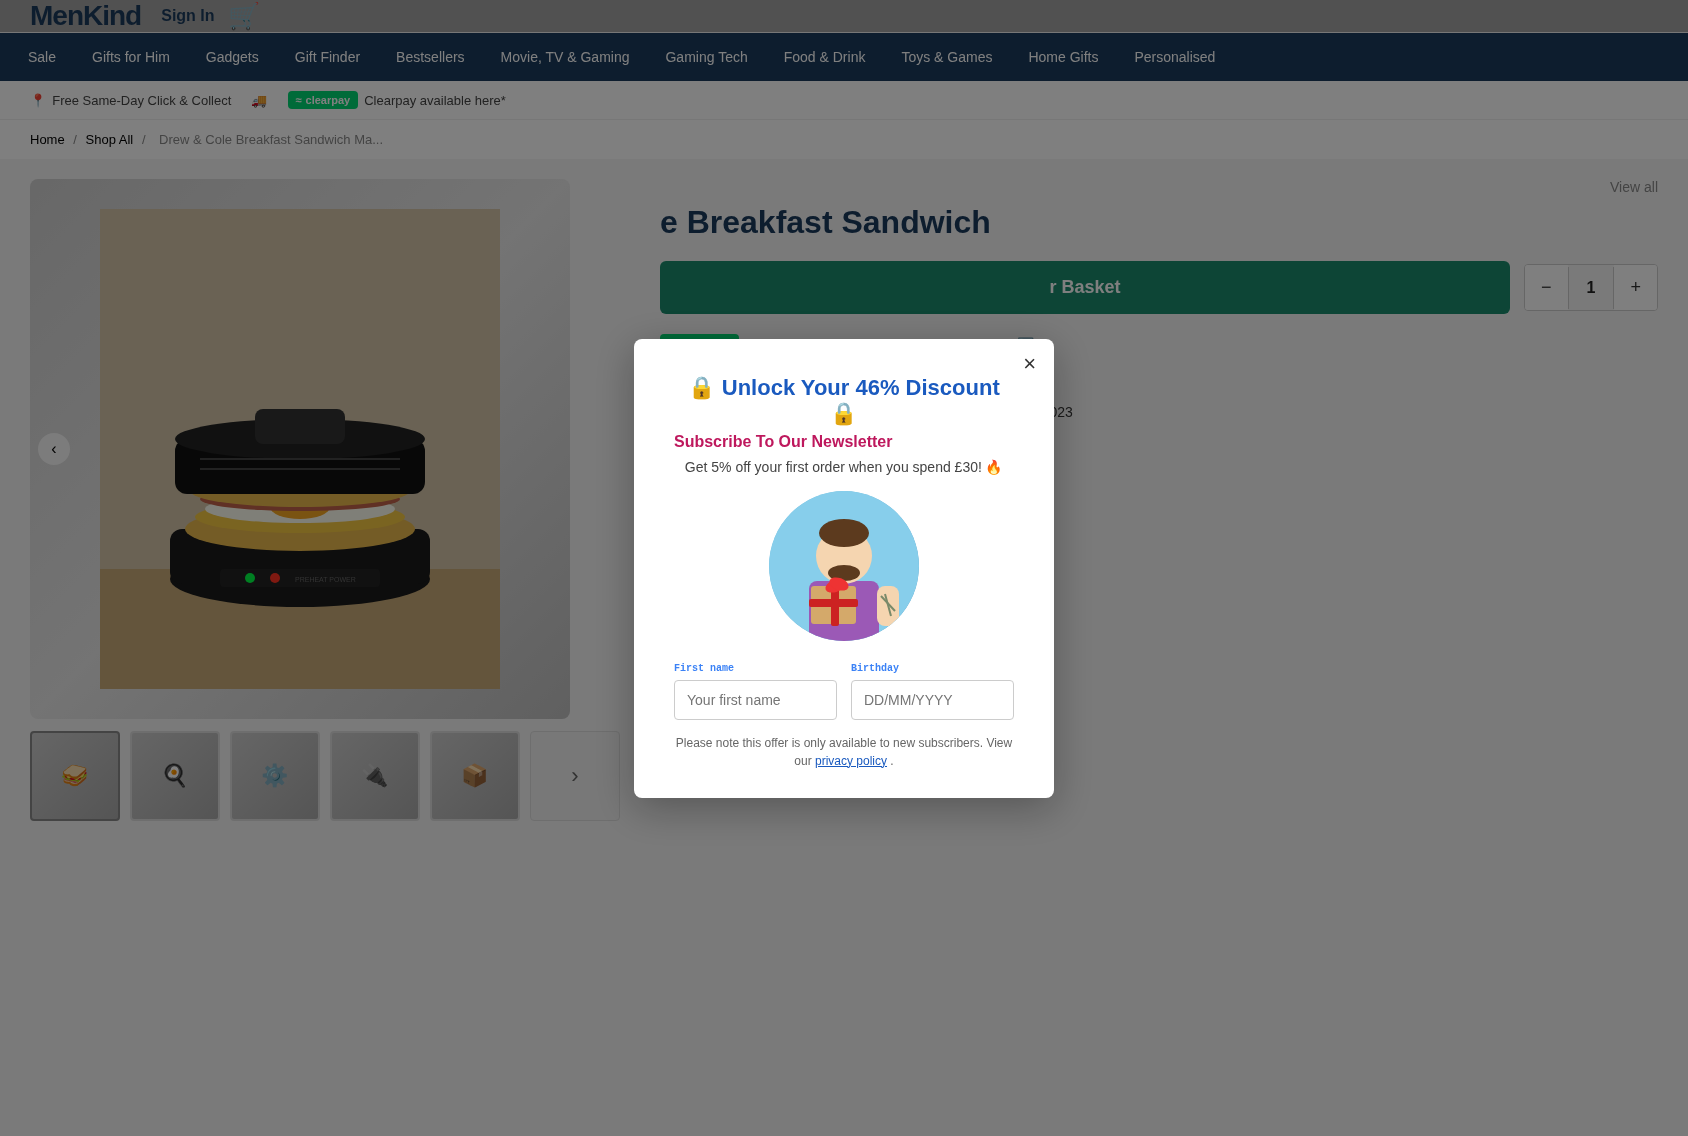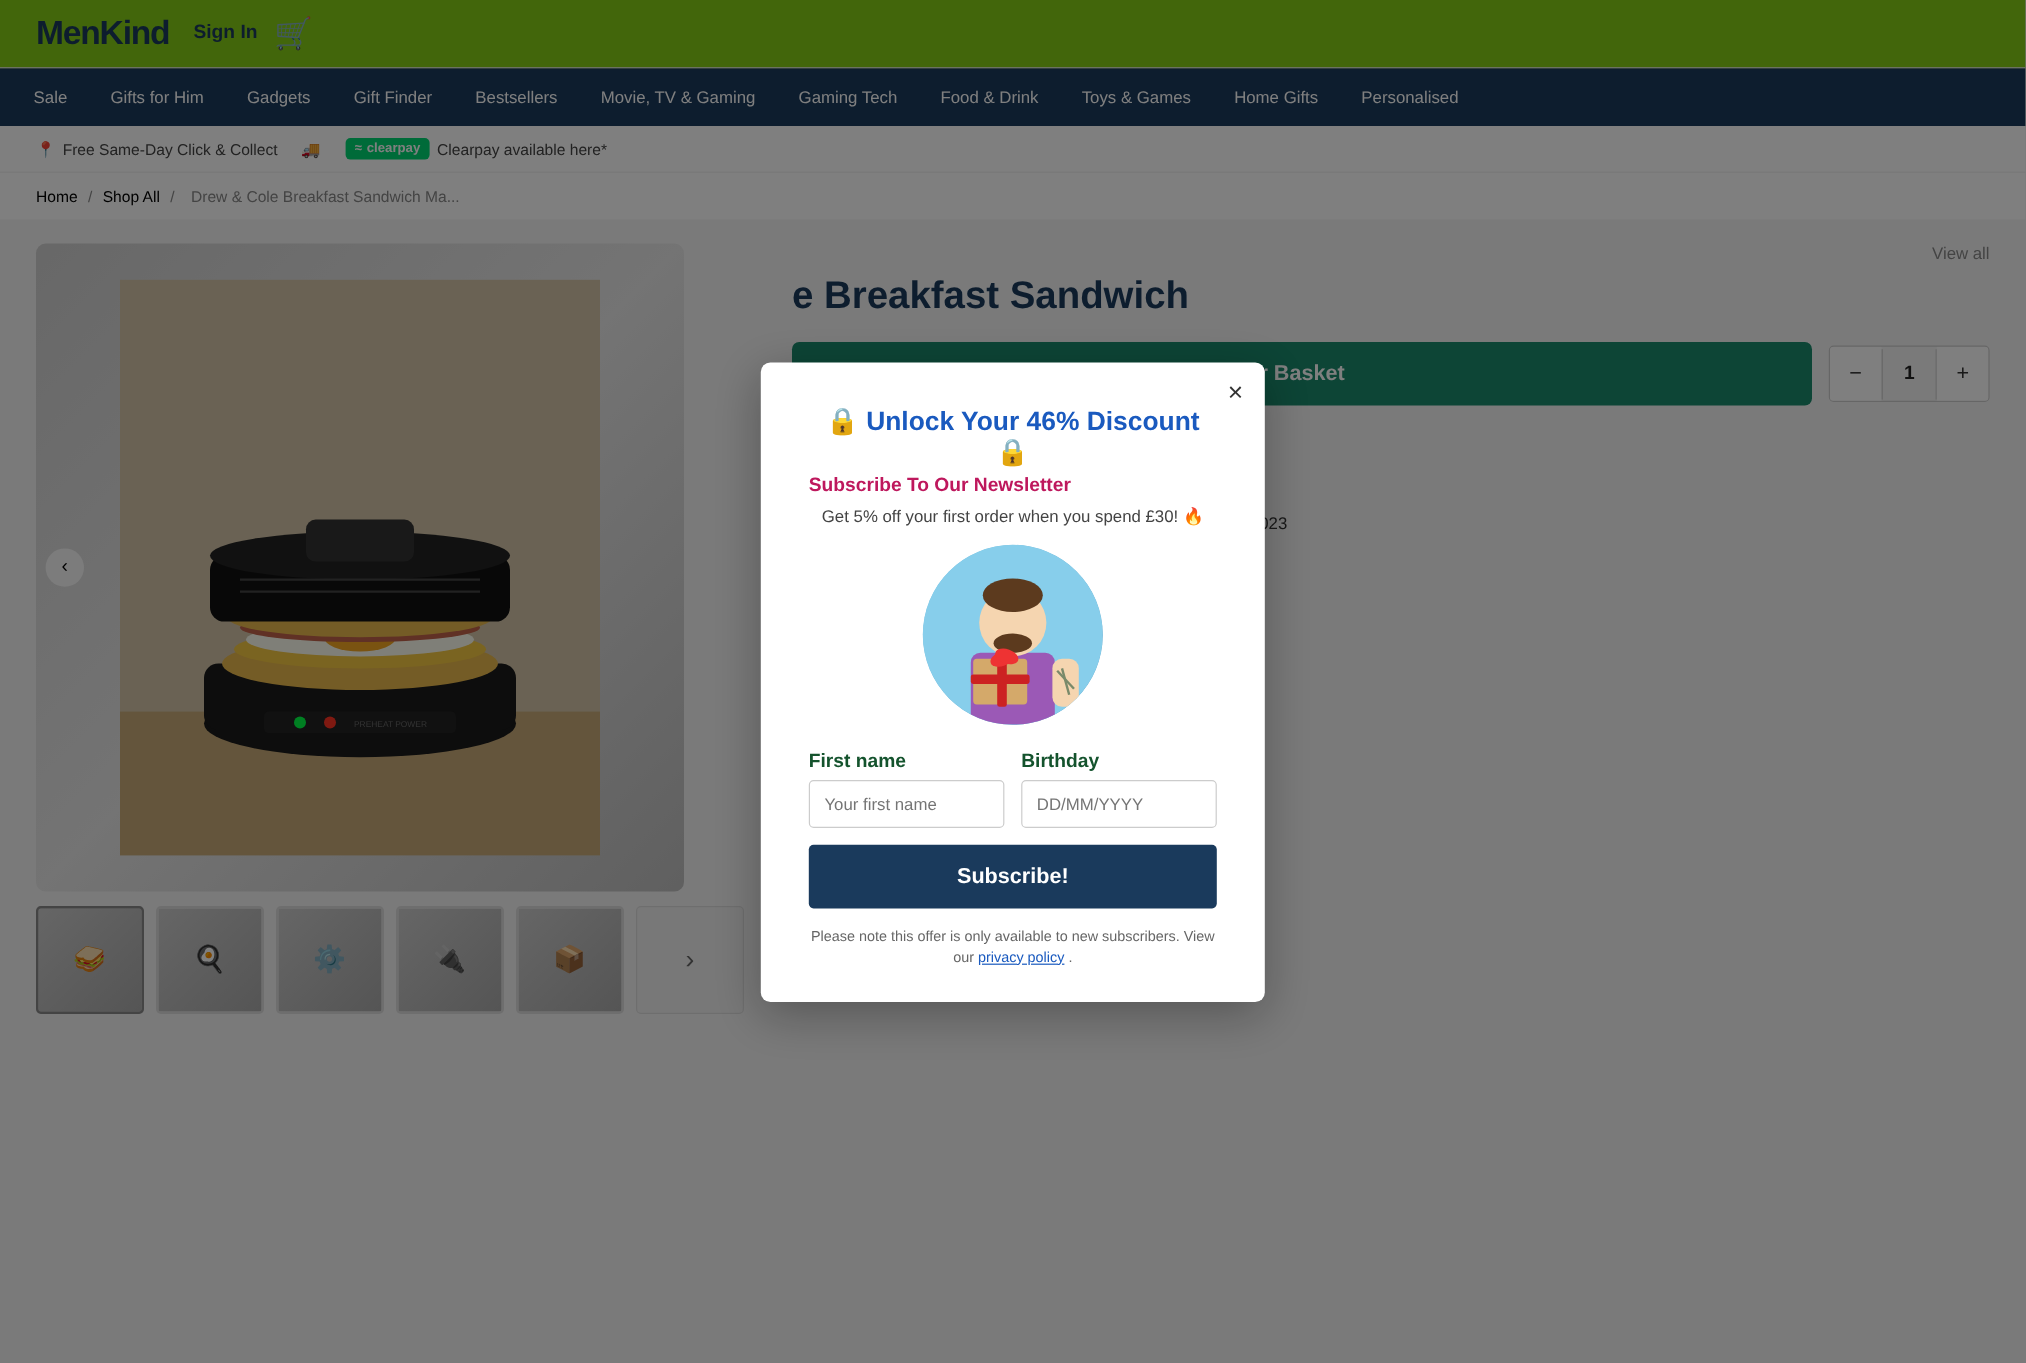"MenKind" .header { background: #84cc16 -> #a3a3a3; padding: 12px 30px -> 0 30px }
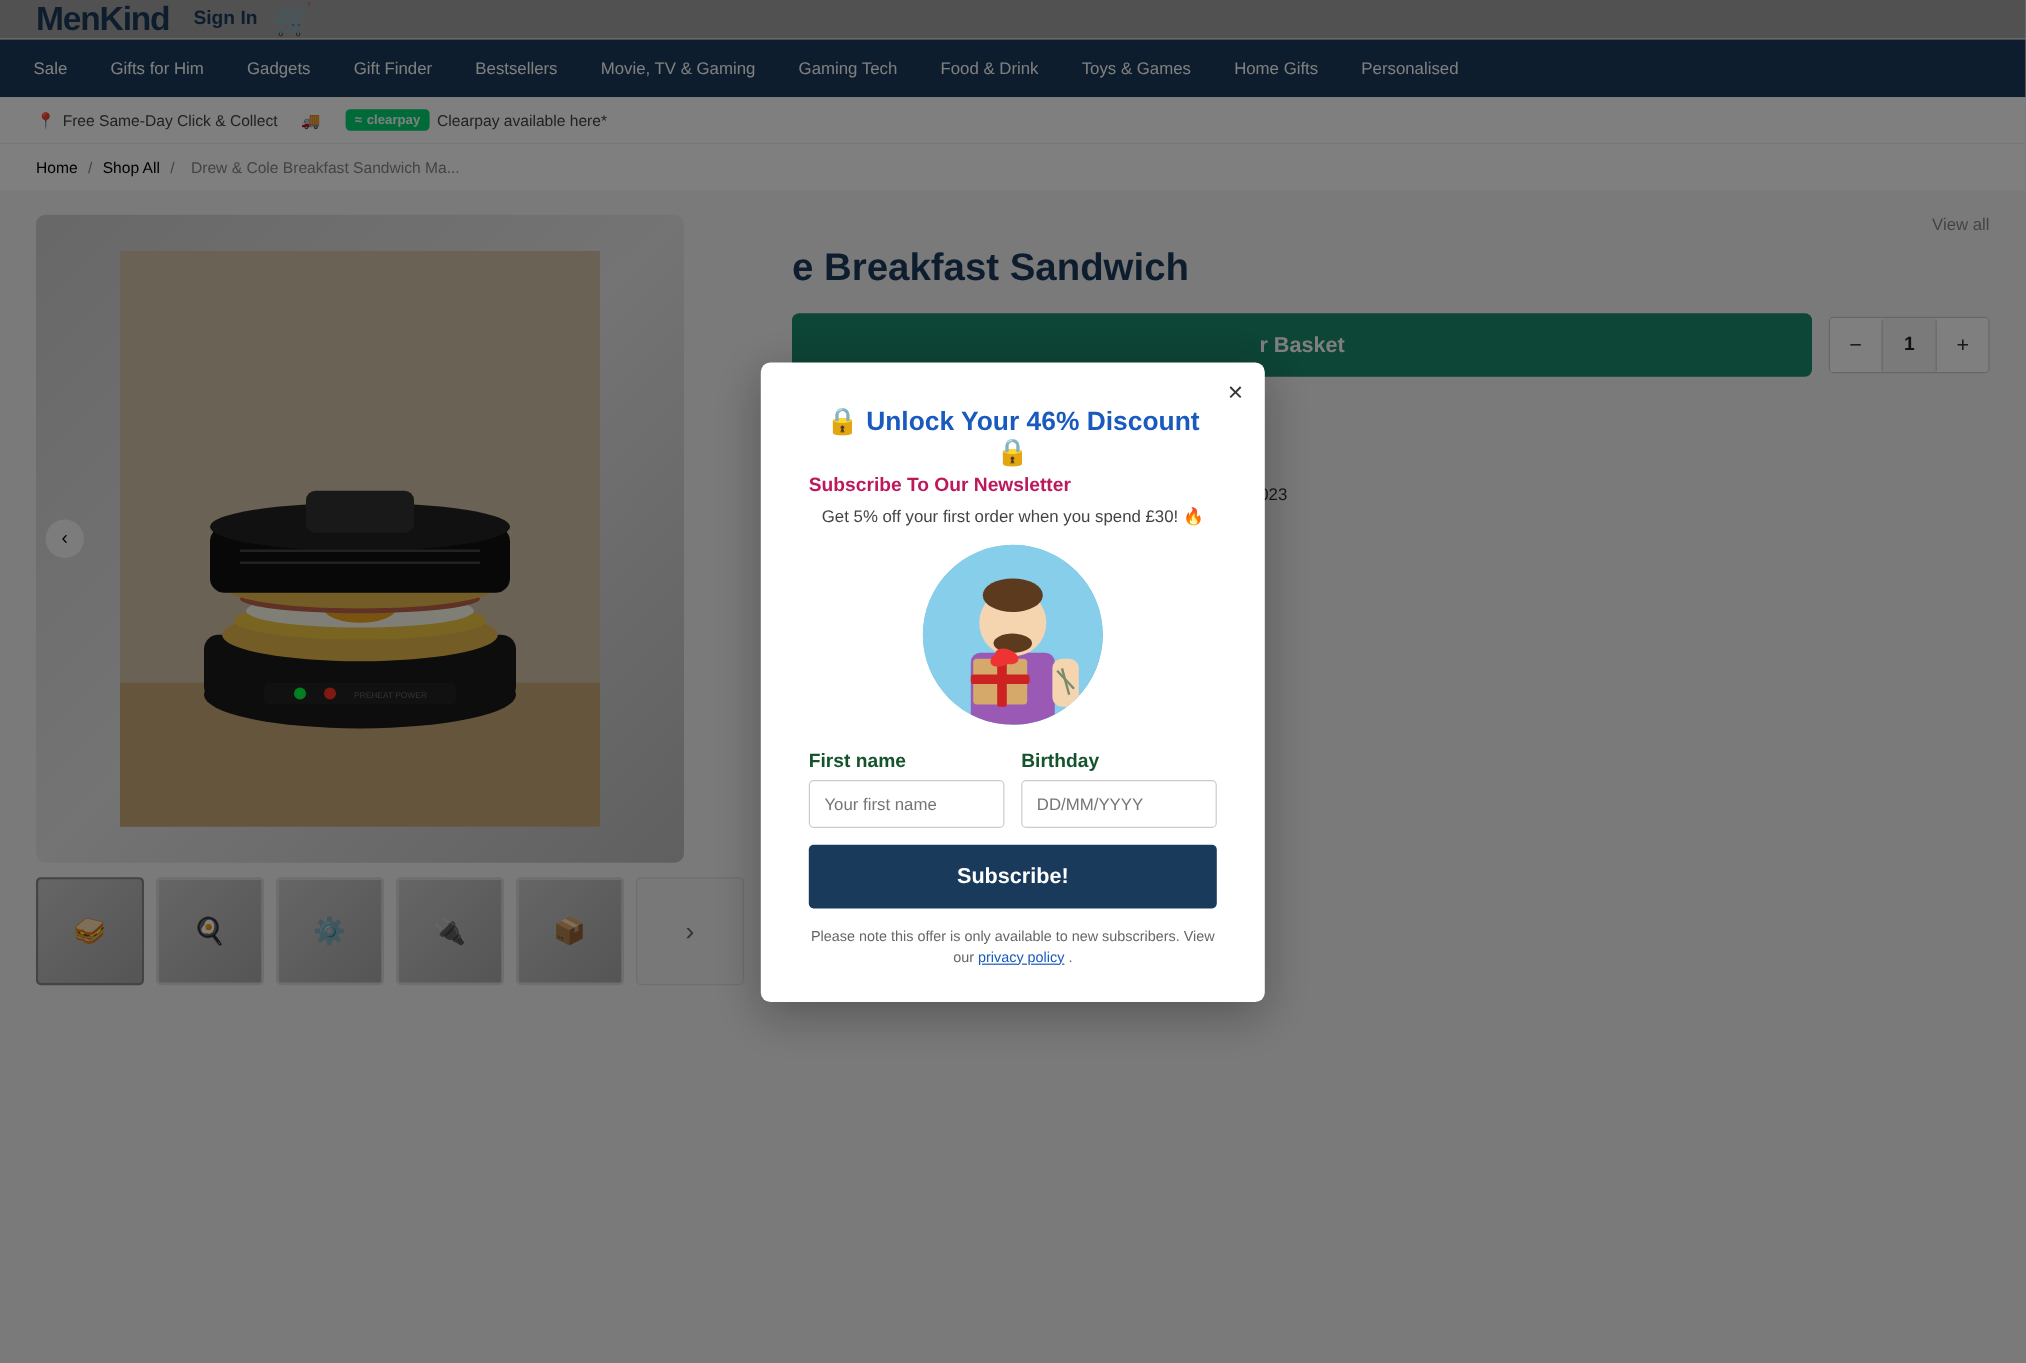"First name" .form-group label { color: #14532d -> #3b82f6; font-family: none -> Liberation Mono, monospace; font-size: 16px -> 10px }
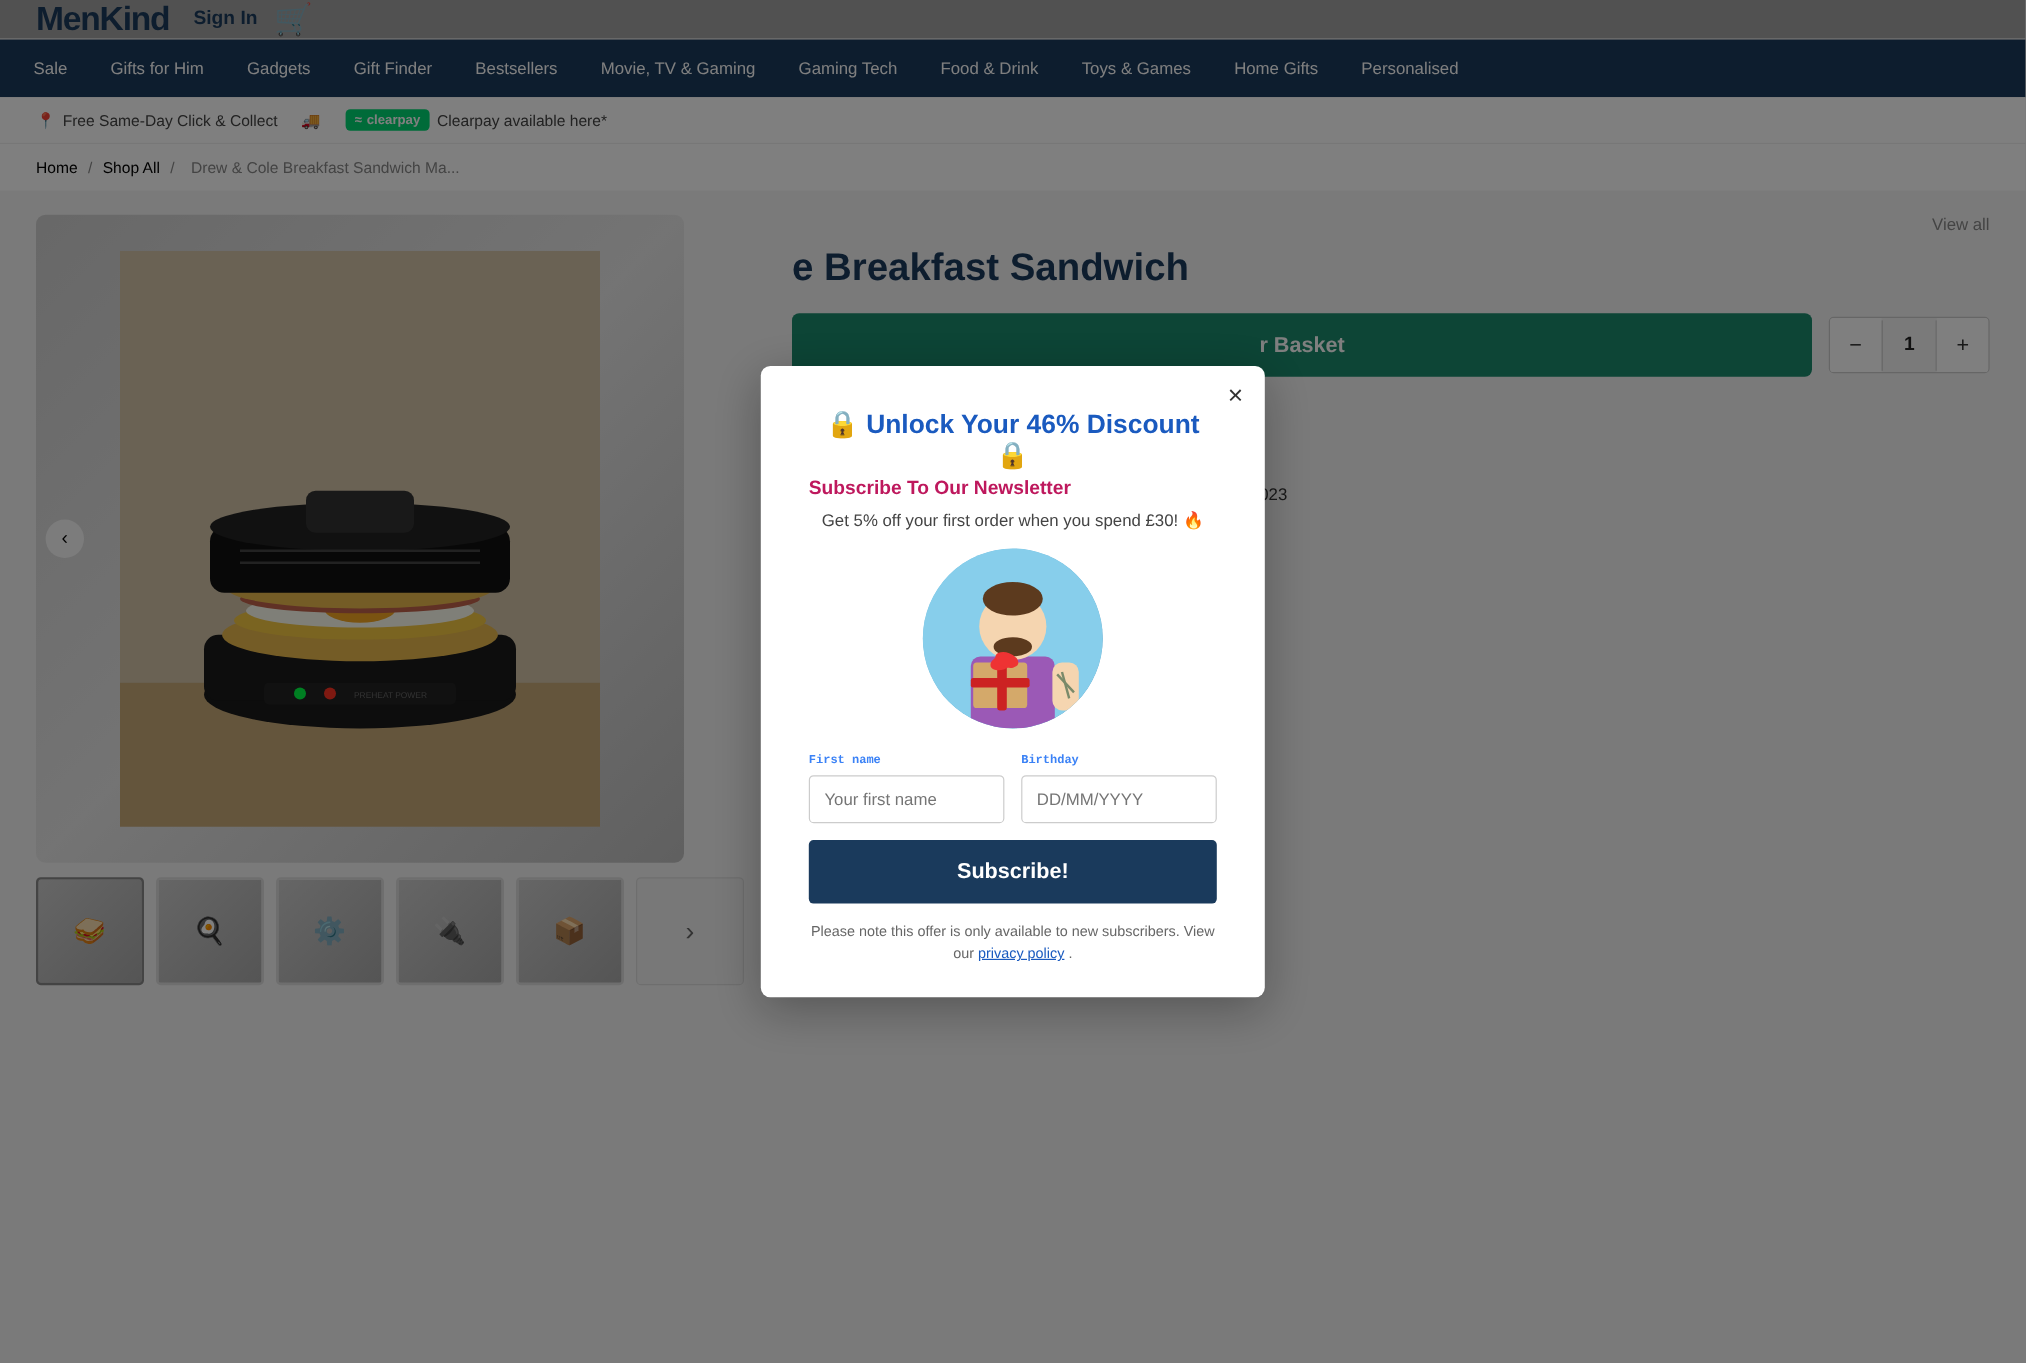"Subscribe!" button.subscribe-btn { html: <button>Subscribe!</button> -> none }
